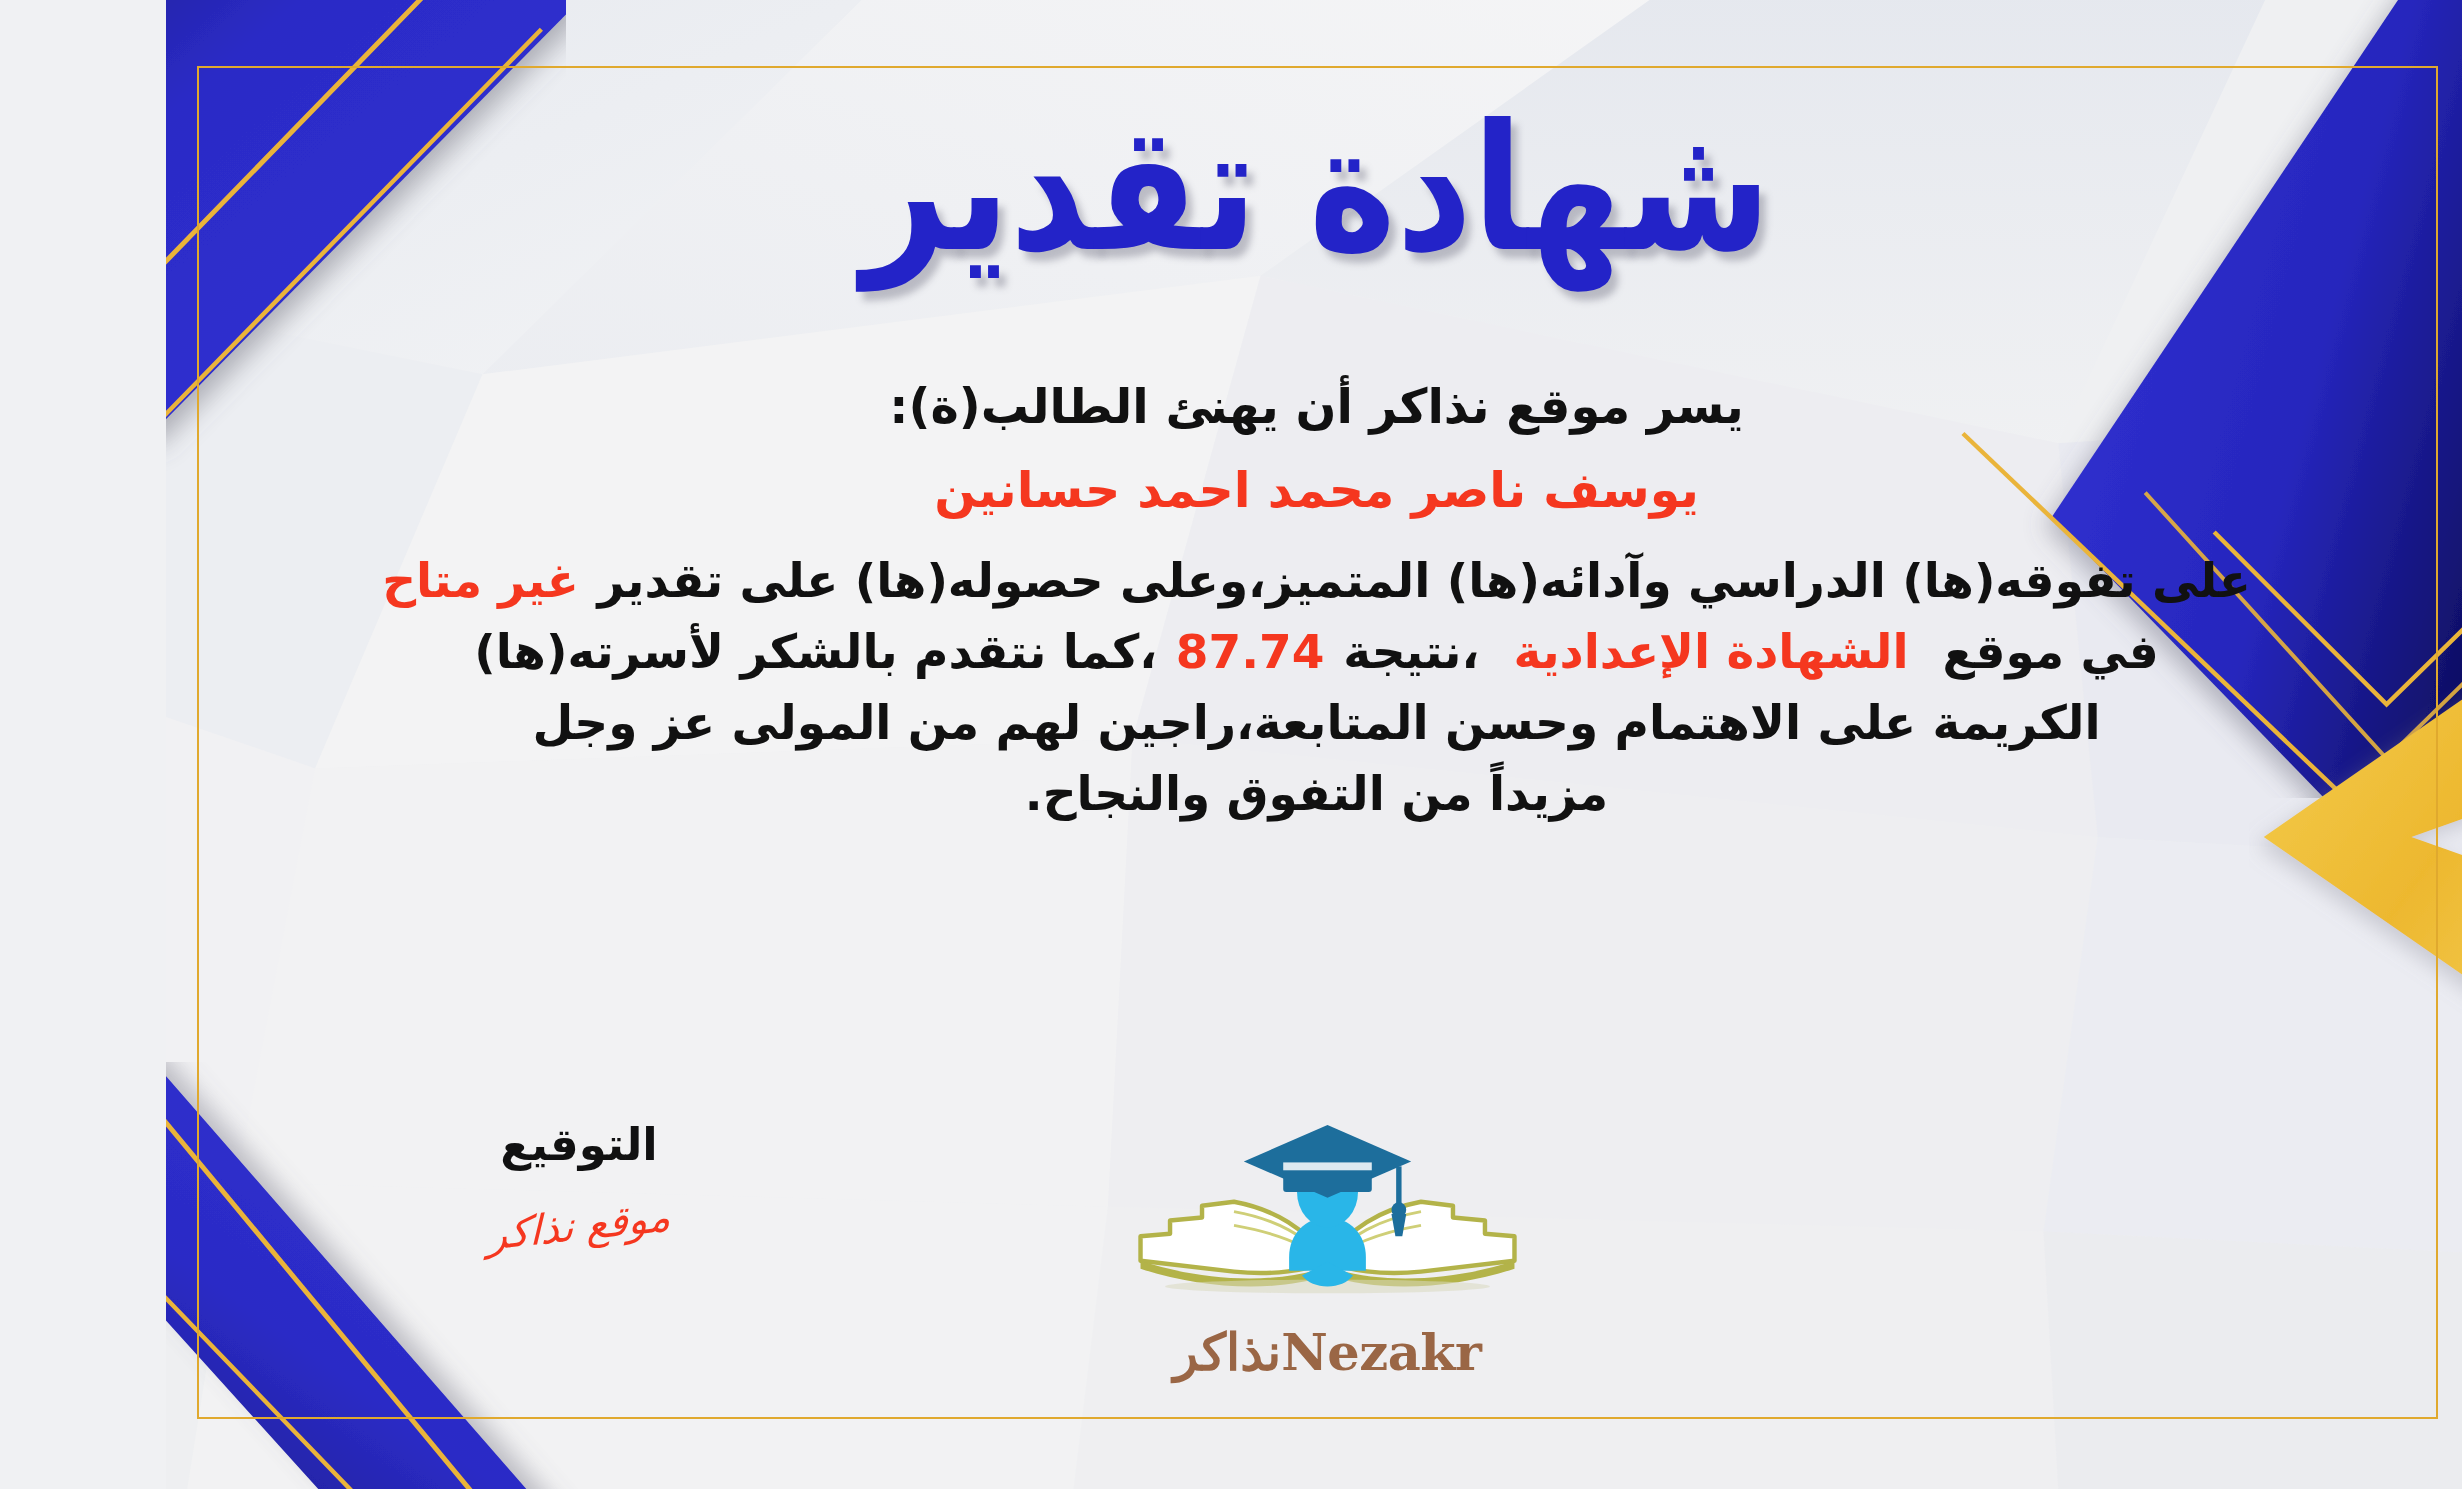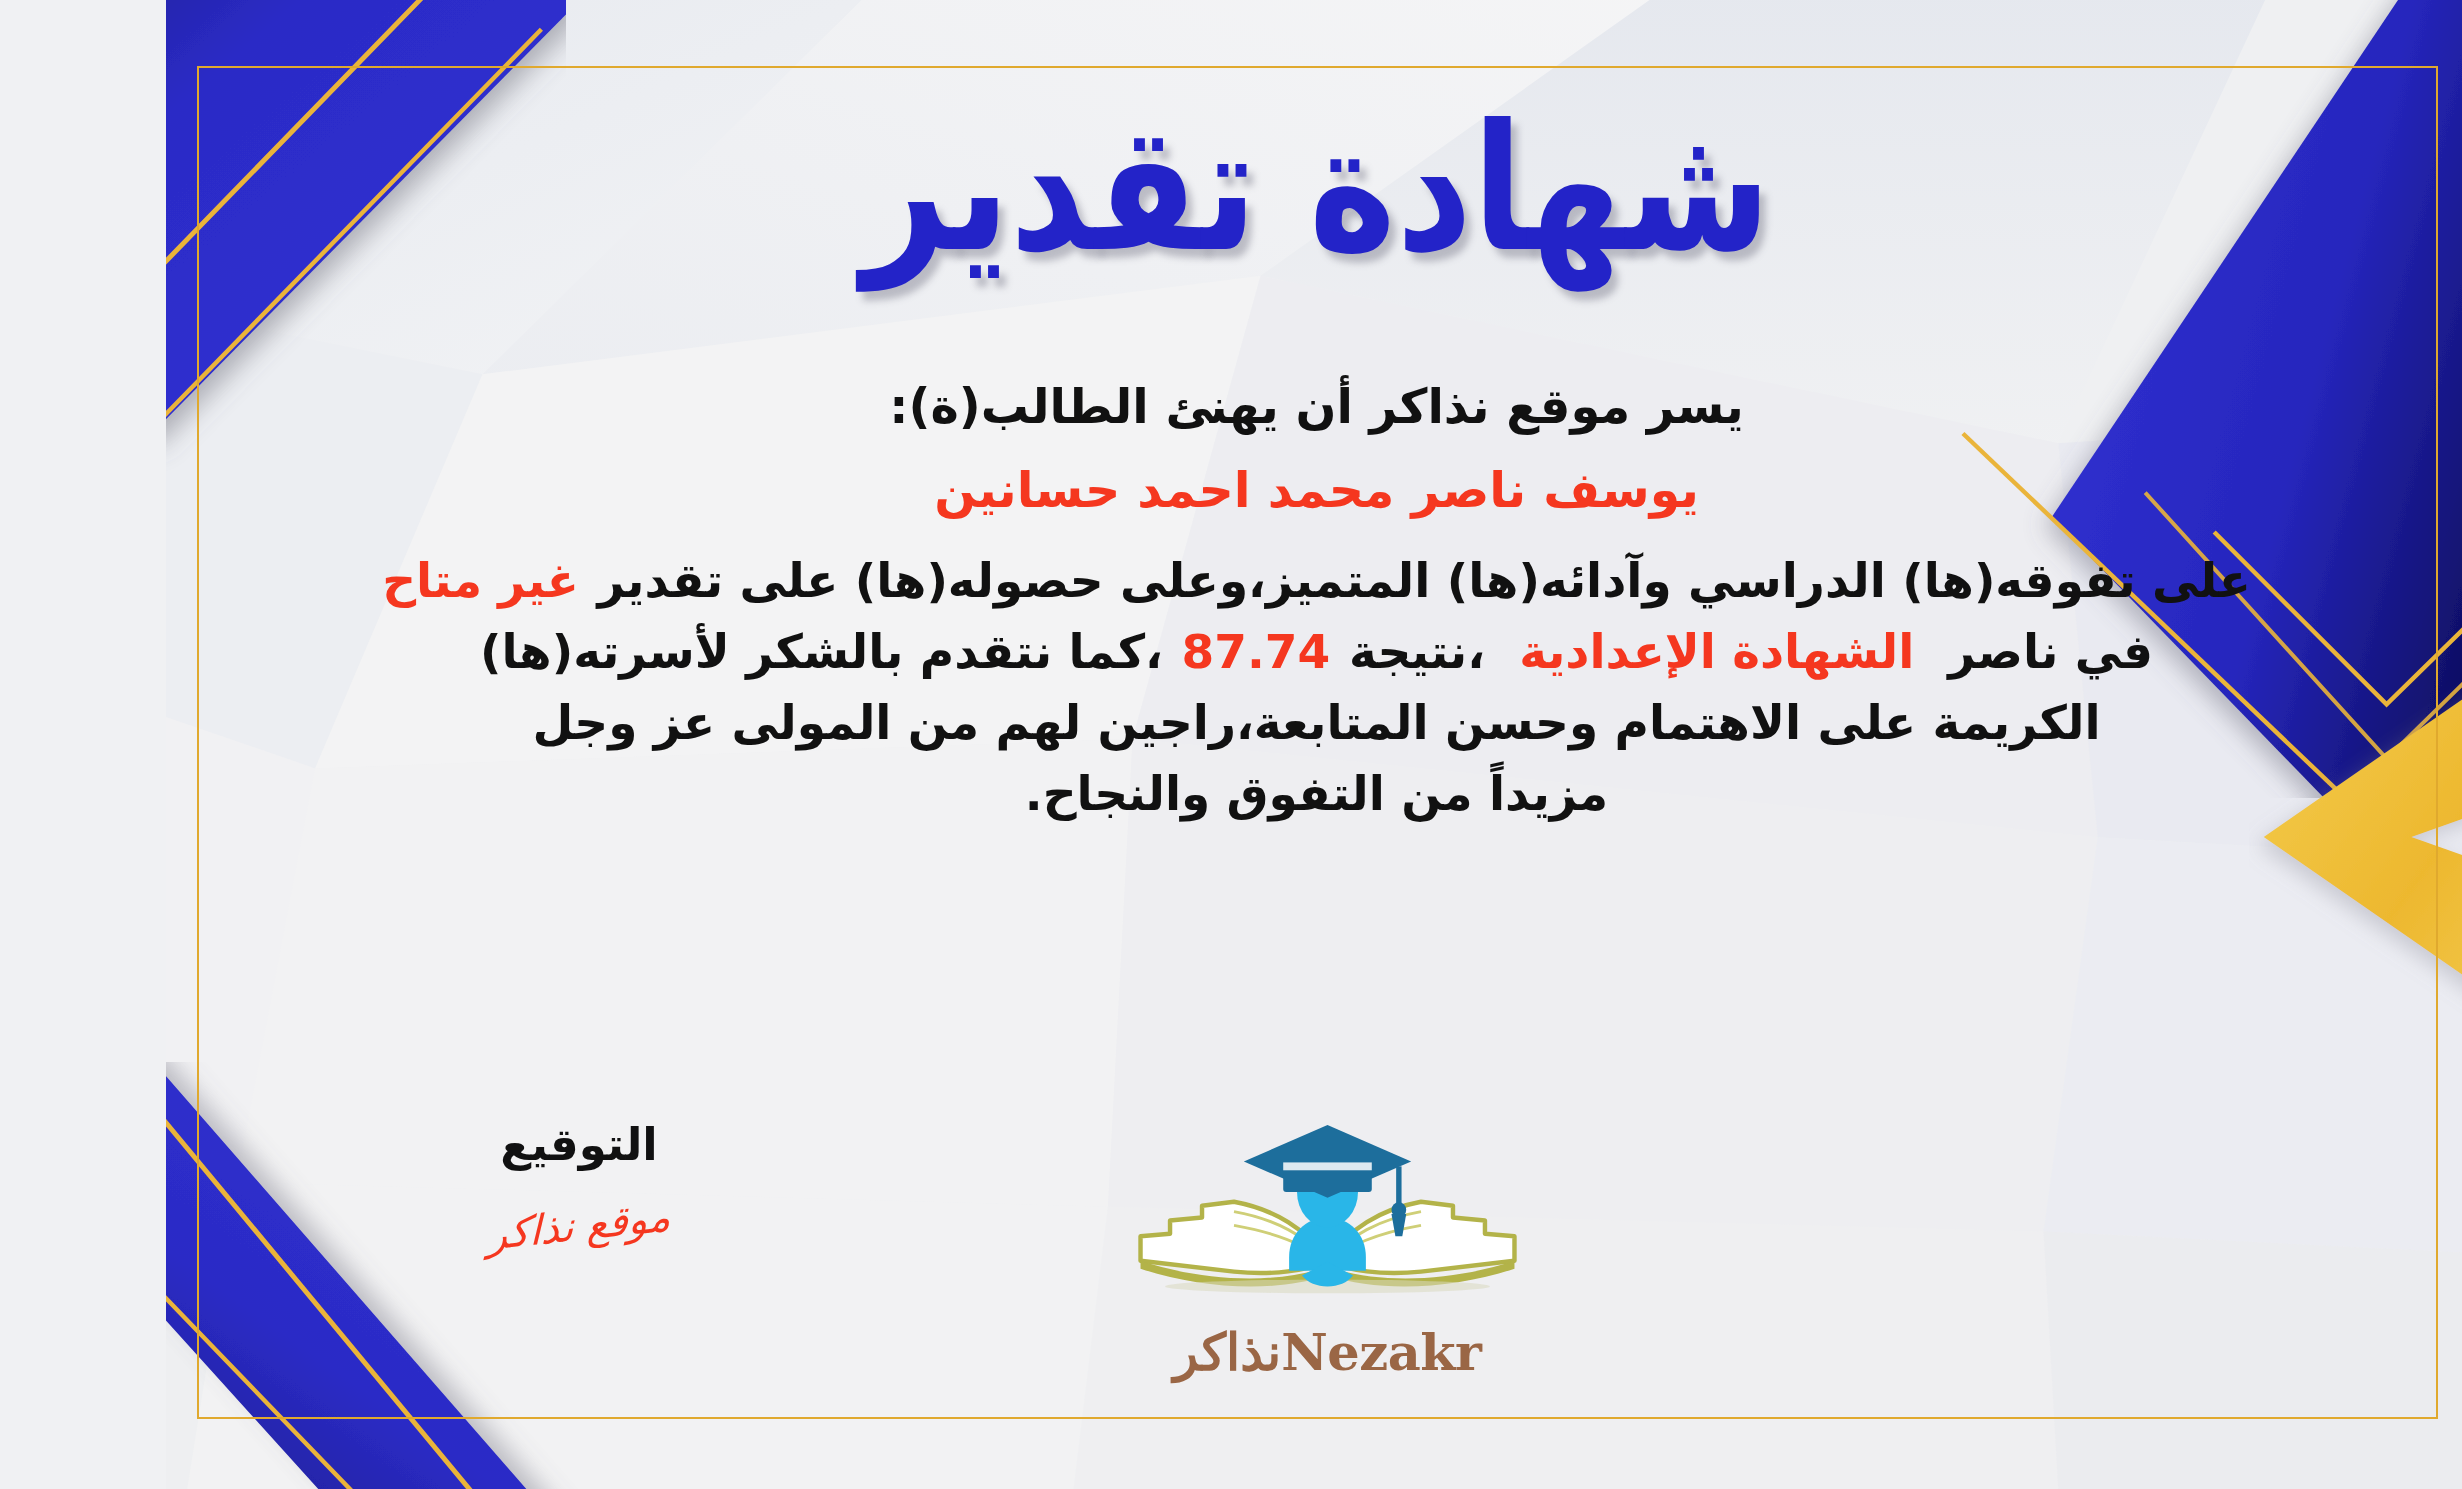"في ناصر" span { text: ناصر -> موقع }
